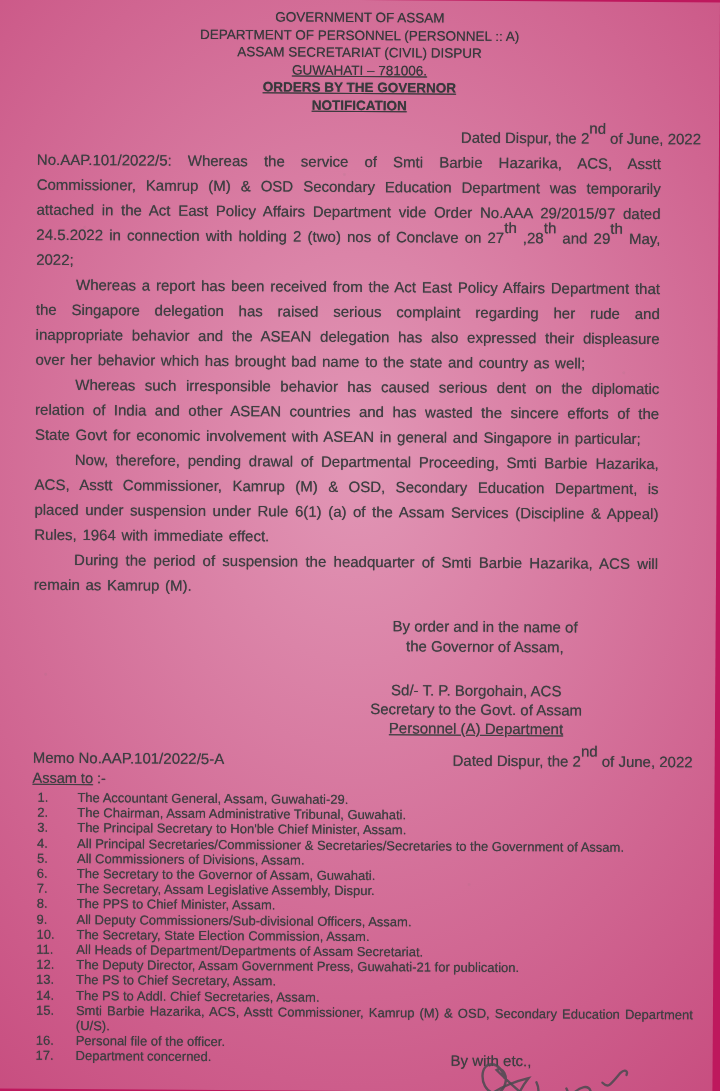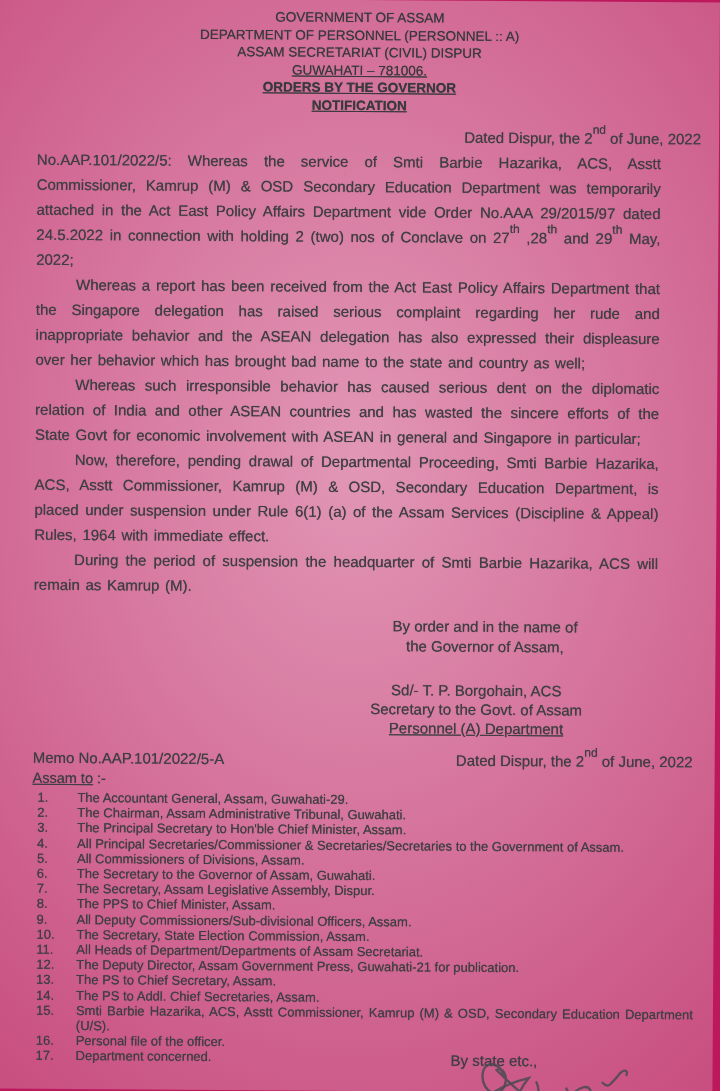"nd" sup { font-size: 12px -> 15px }
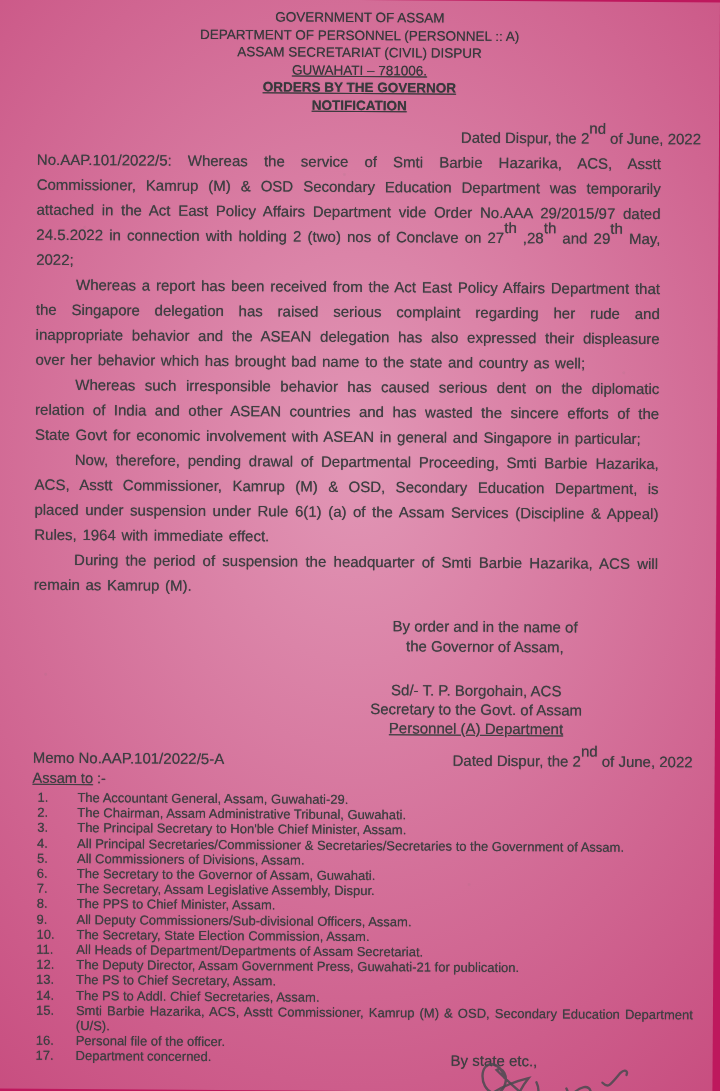"By state etc.," div.by-order-etc { text: state -> with }
